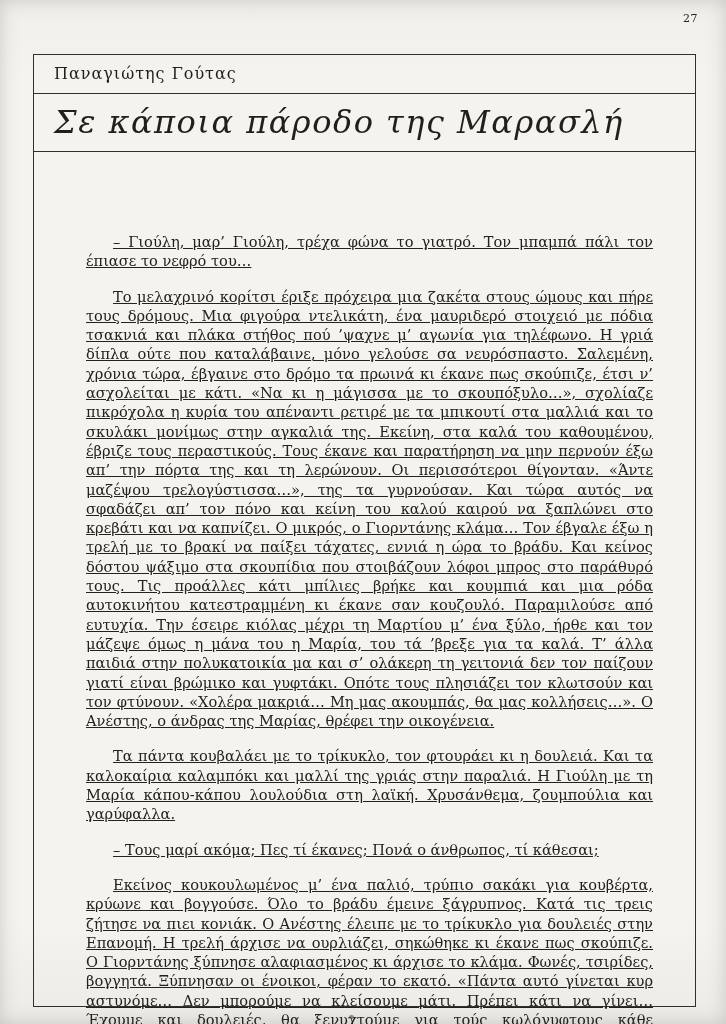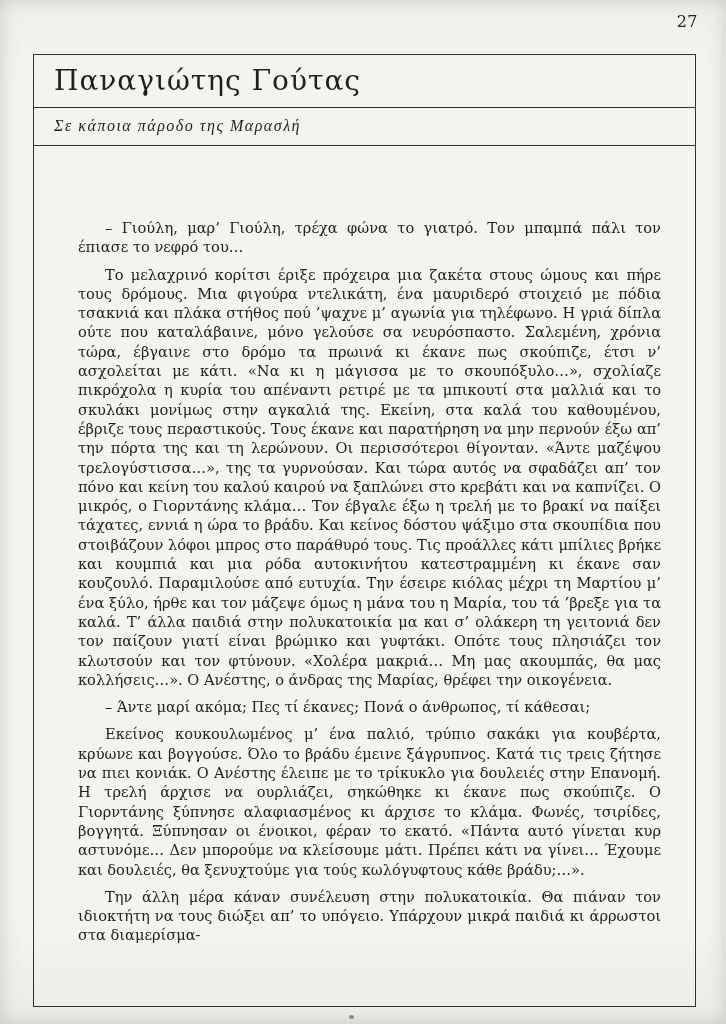"27" .page-number { font-size: 16px -> 11px }
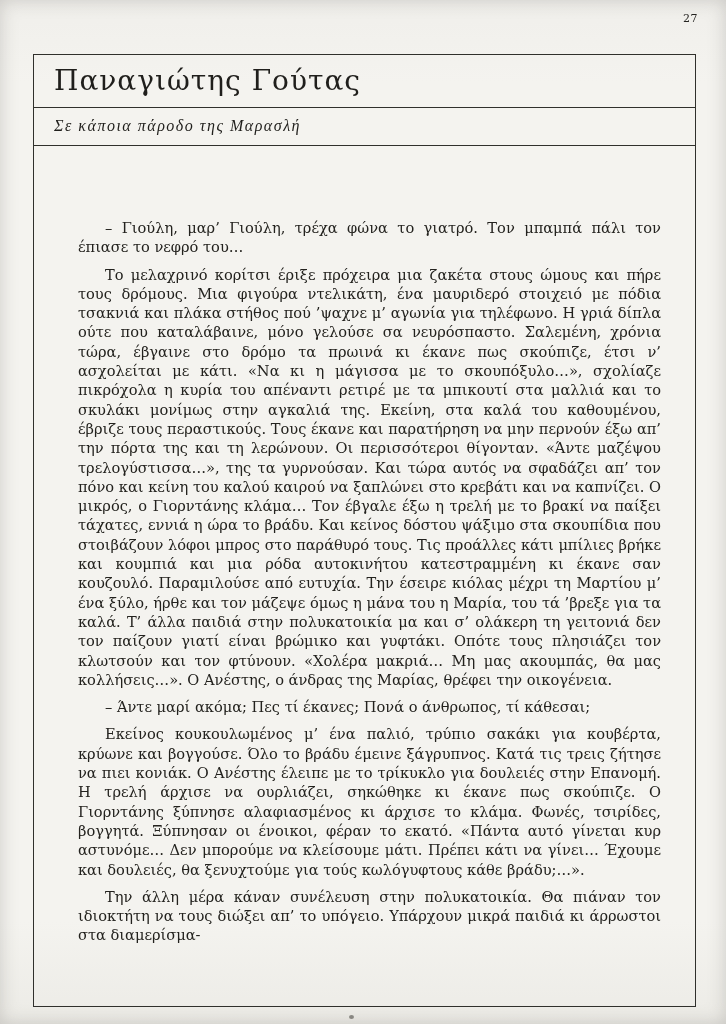"Παναγιώτης Γούτας" .band-author { font-size: 28px -> 16px }
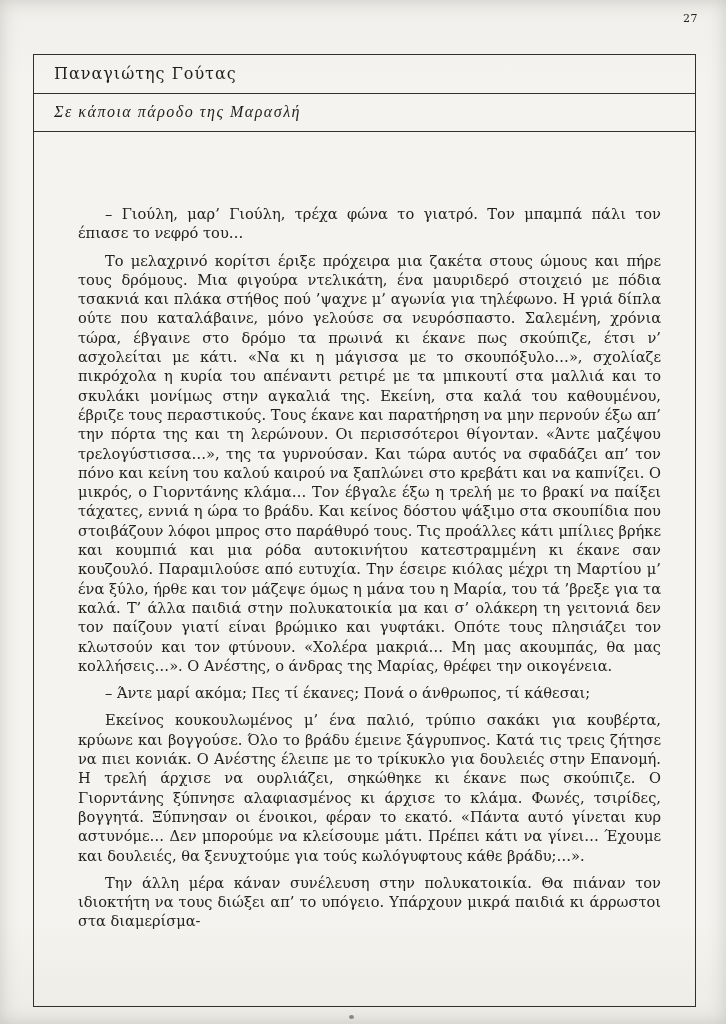"Σε κάποια πάροδο της Μαρασλή" .band-title { font-family: Liberation Serif, serif -> none; font-size: 16px -> 32px }
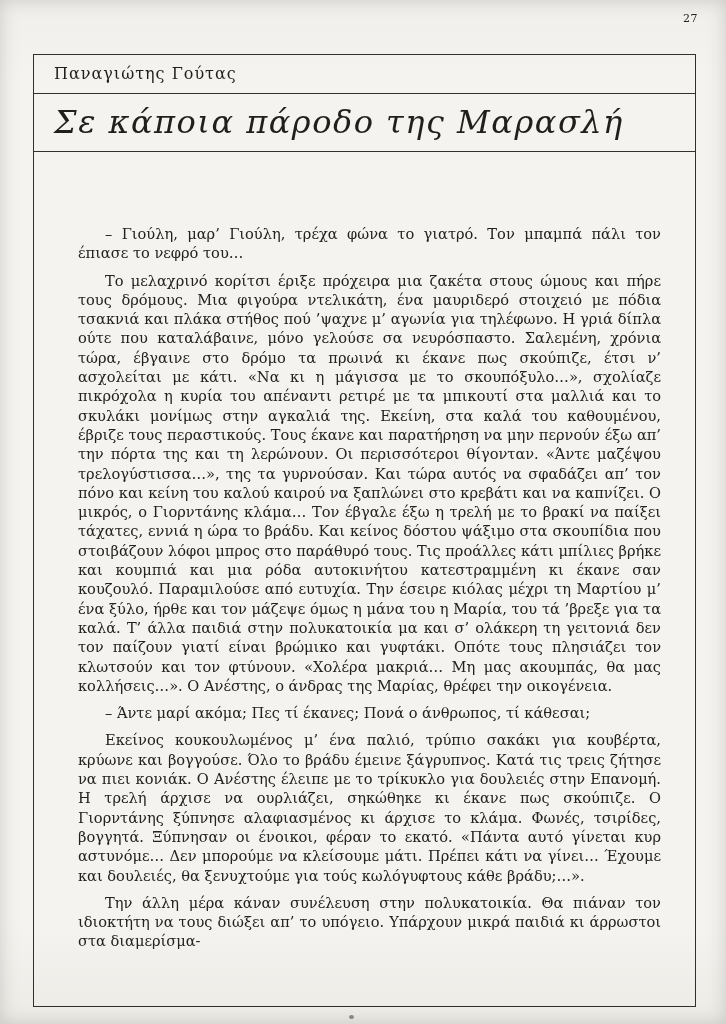"– Γιούλη, μαρ’ Γιούλη, τρέχα" .body-text p { margin: 8px -> 16px; text-decoration: none -> underline }
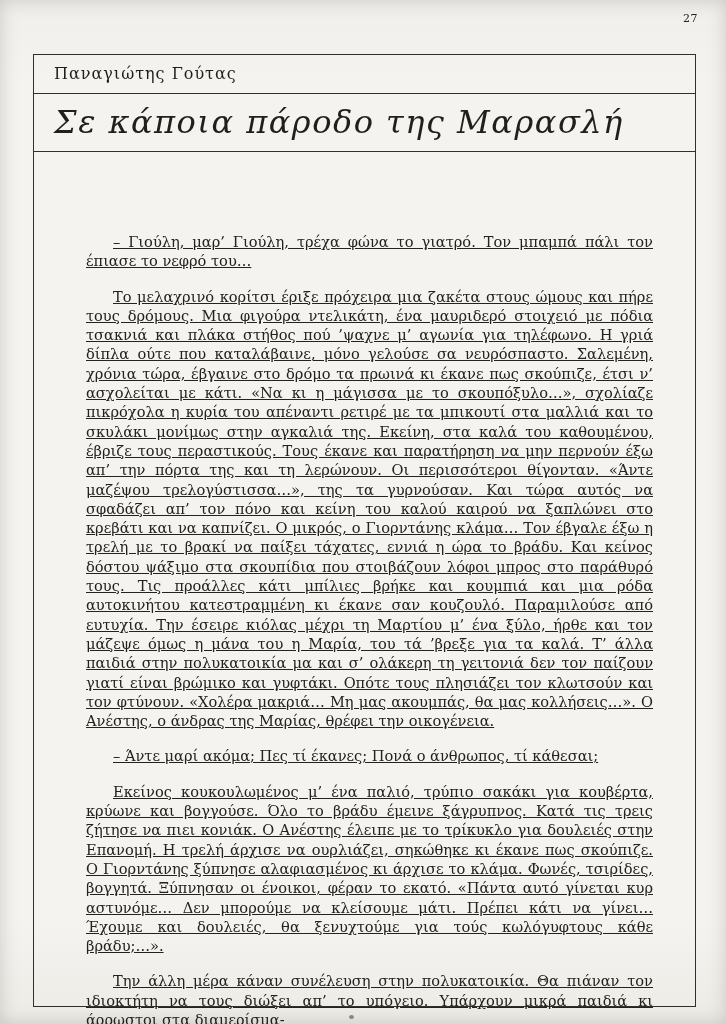"Τα πάντα κουβαλάει με το" p { html: none -> <p>Τα πάντα κουβαλάει με το τρίκυκλο, τον φτουράει κι η δουλειά. Και τα καλοκαίρια καλαμπόκι και μαλλί της γριάς στην παραλιά. Η Γιούλη με τη Μαρία κάπου-κάπου λουλούδια στη λαϊκή. Χρυσάνθεμα, ζουμπούλια και γαρύφαλλα.</p> }
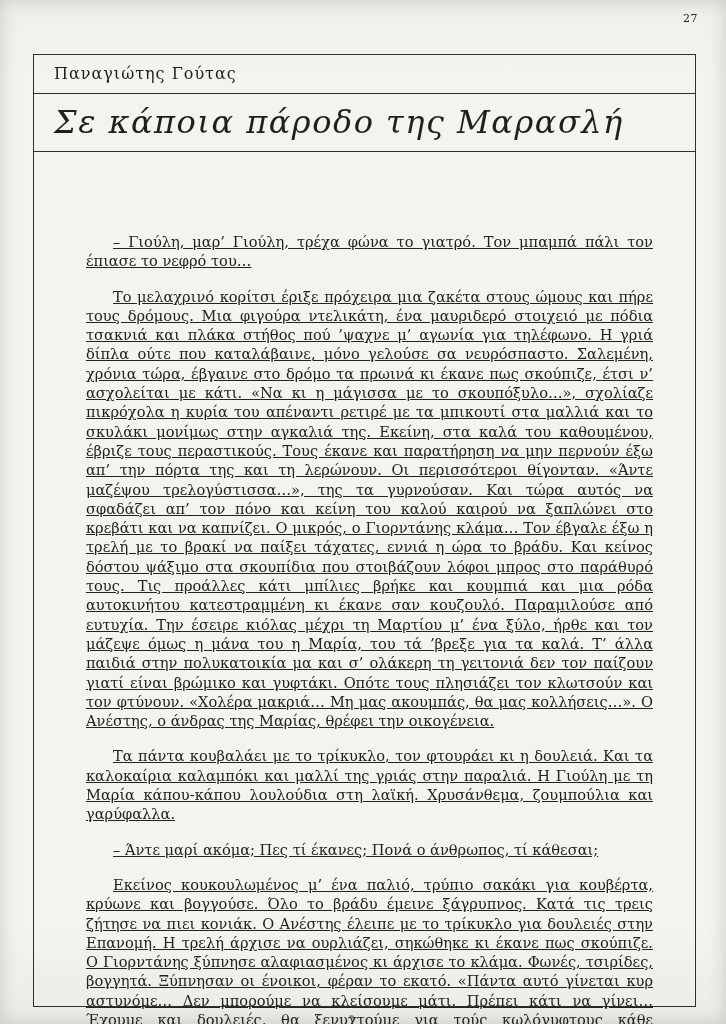"– Άντε μαρί ακόμα; Πες" p { text: Άντε -> Τους }
